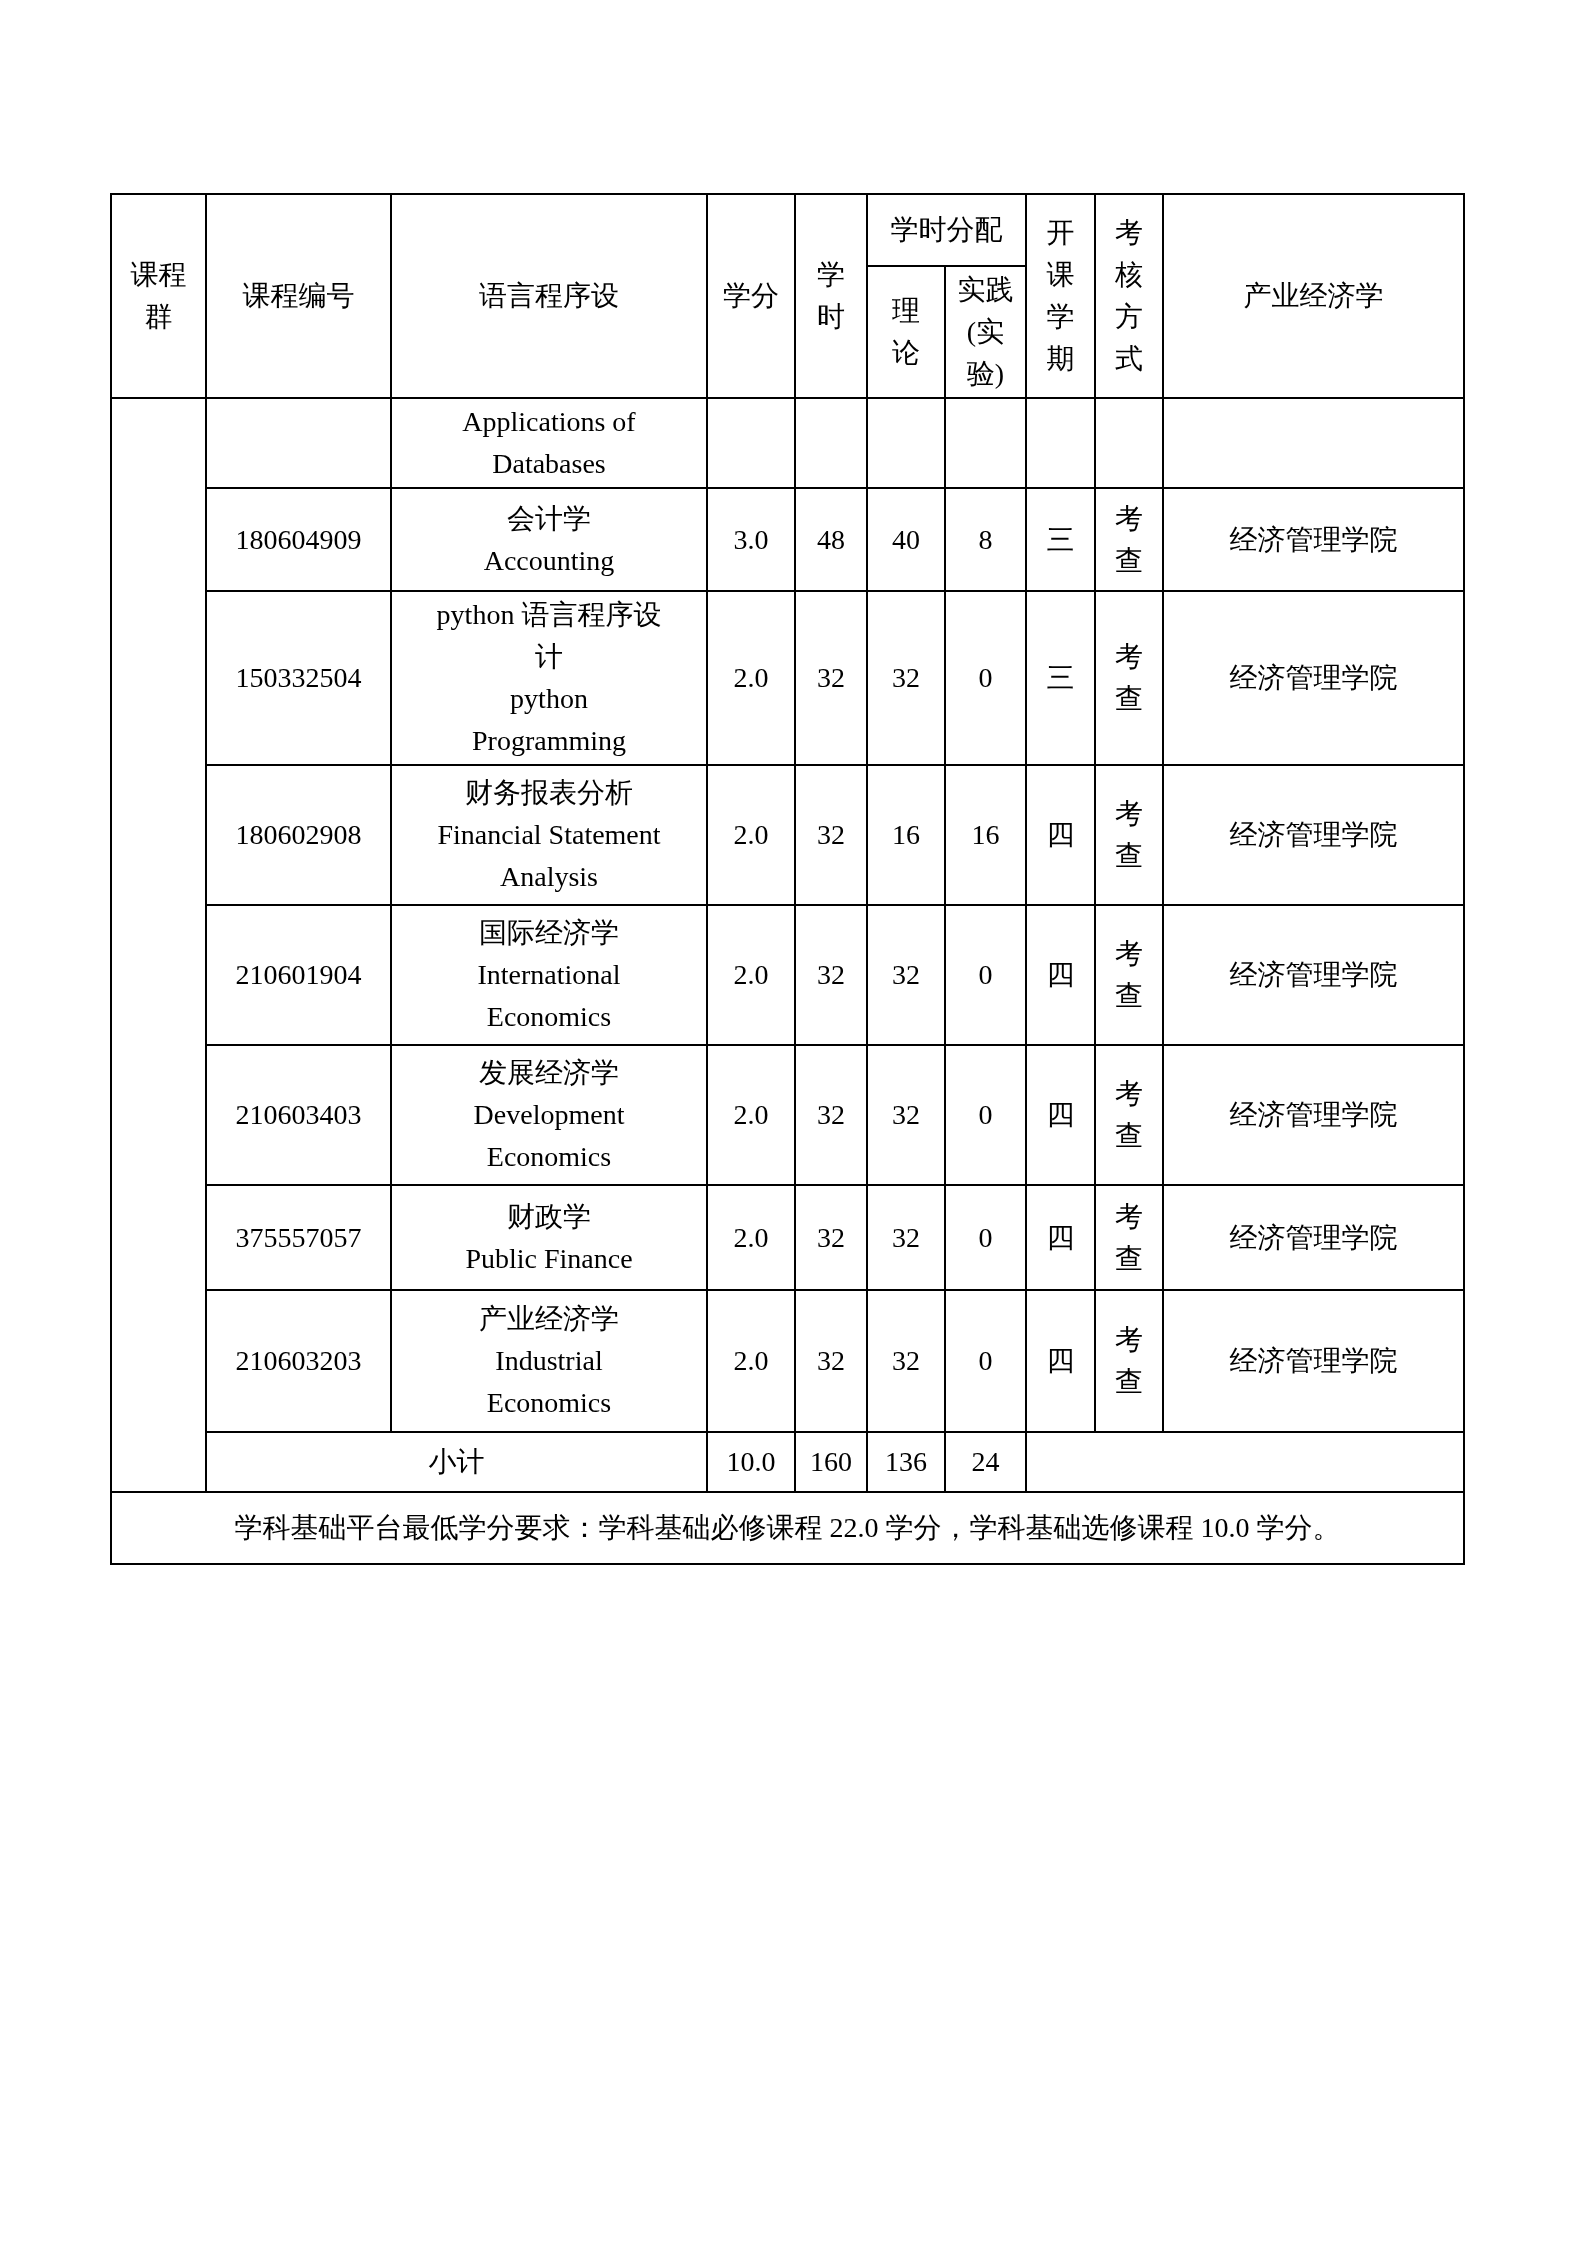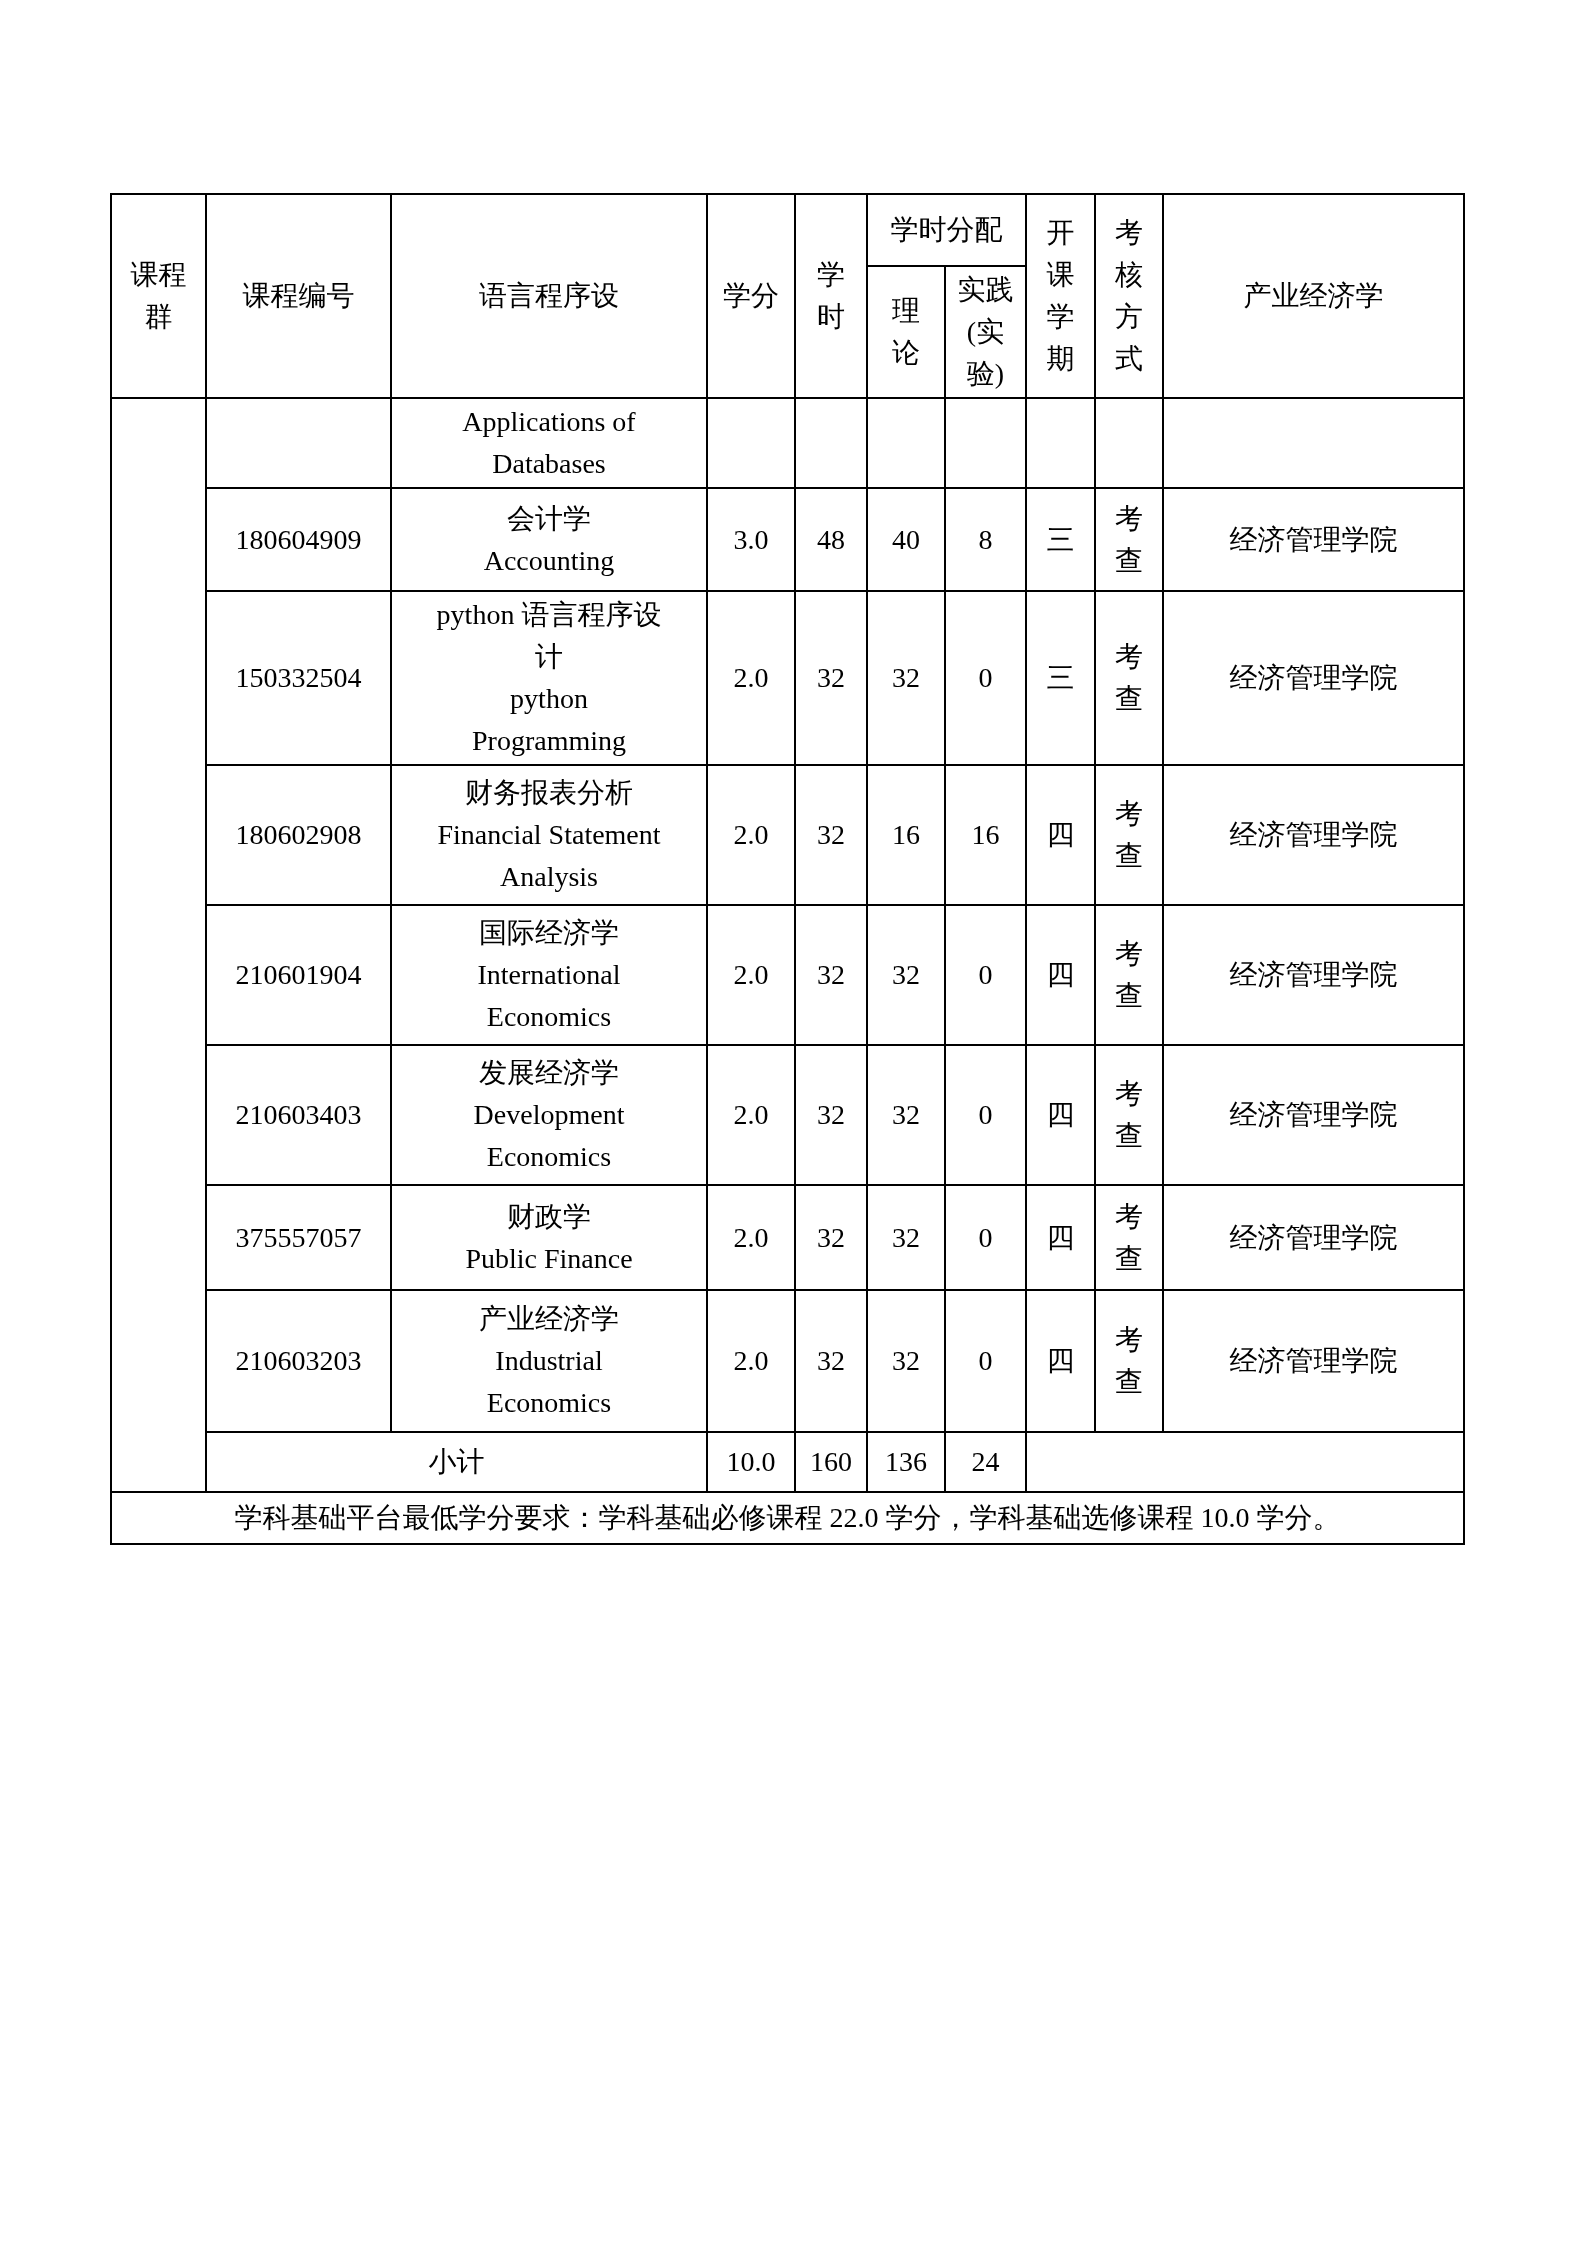"学科基础平台最低学分要求：学科基础必修课程 22.0 学分，学科基础选修课程" tr.rh9 { height: 52px -> 72px }
